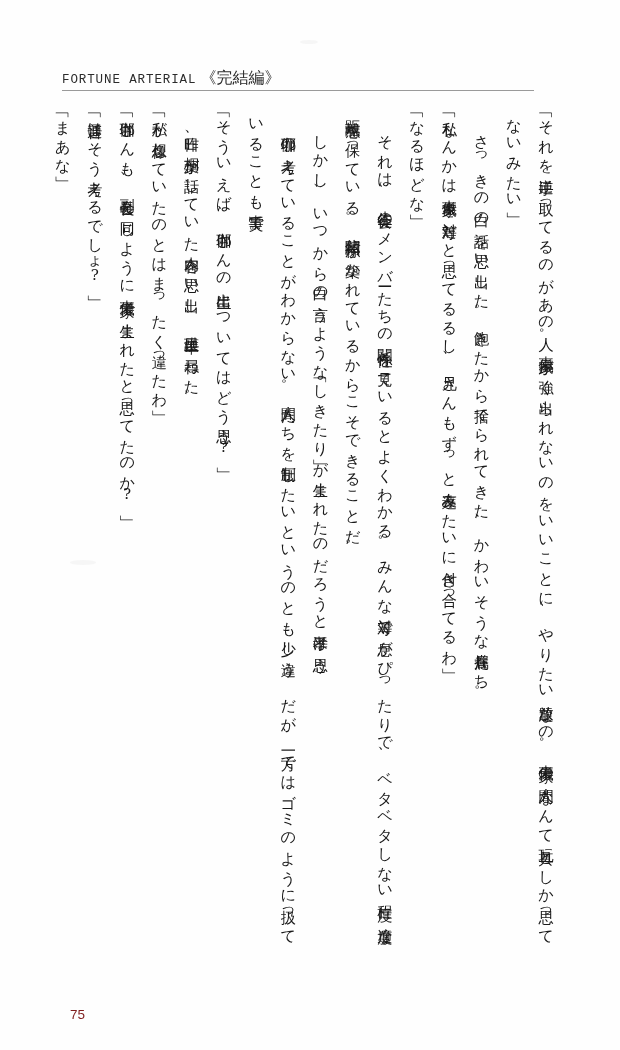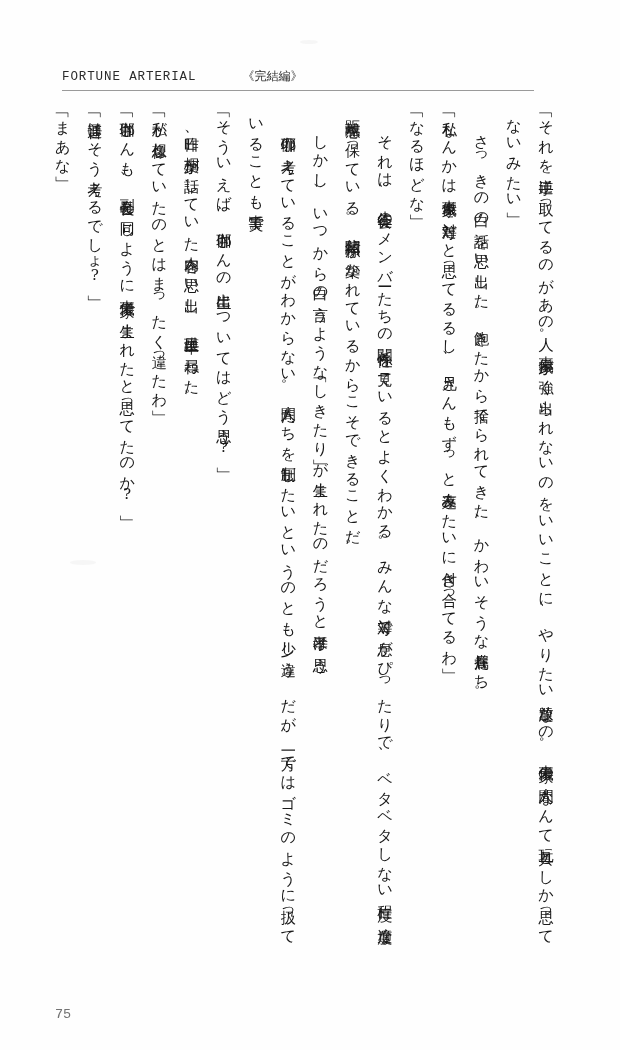"《完結編》" .running-head .sub { font-size: 12px -> 16px; margin-left: 42px -> none }
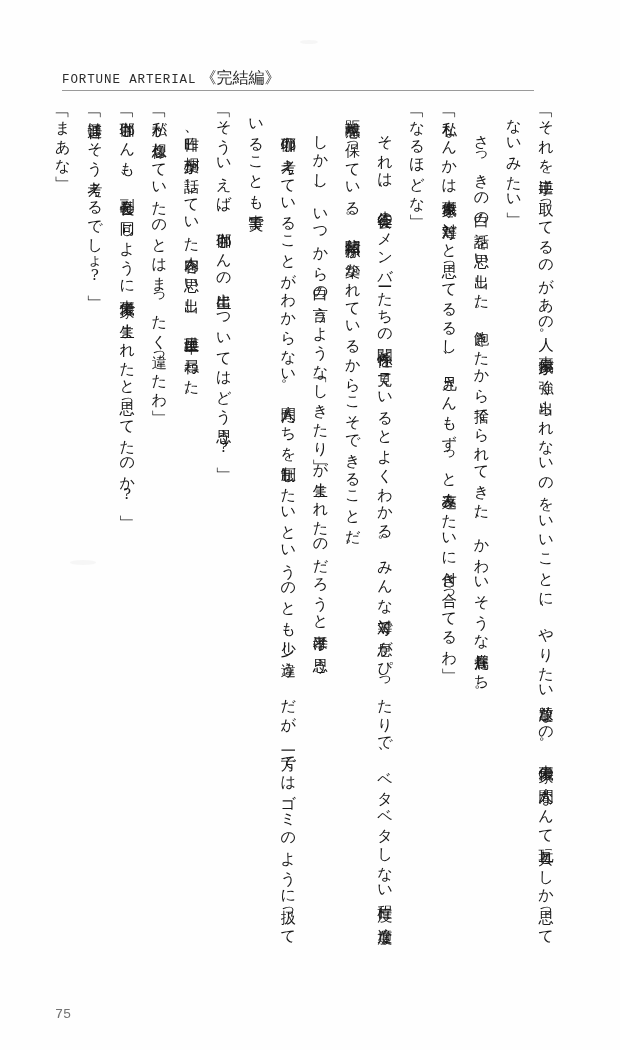"75" .folio { color: #737373 -> #7f1d1d; font-family: Liberation Mono, monospace -> Liberation Sans, sans-serif; left: 55px -> 70px }
